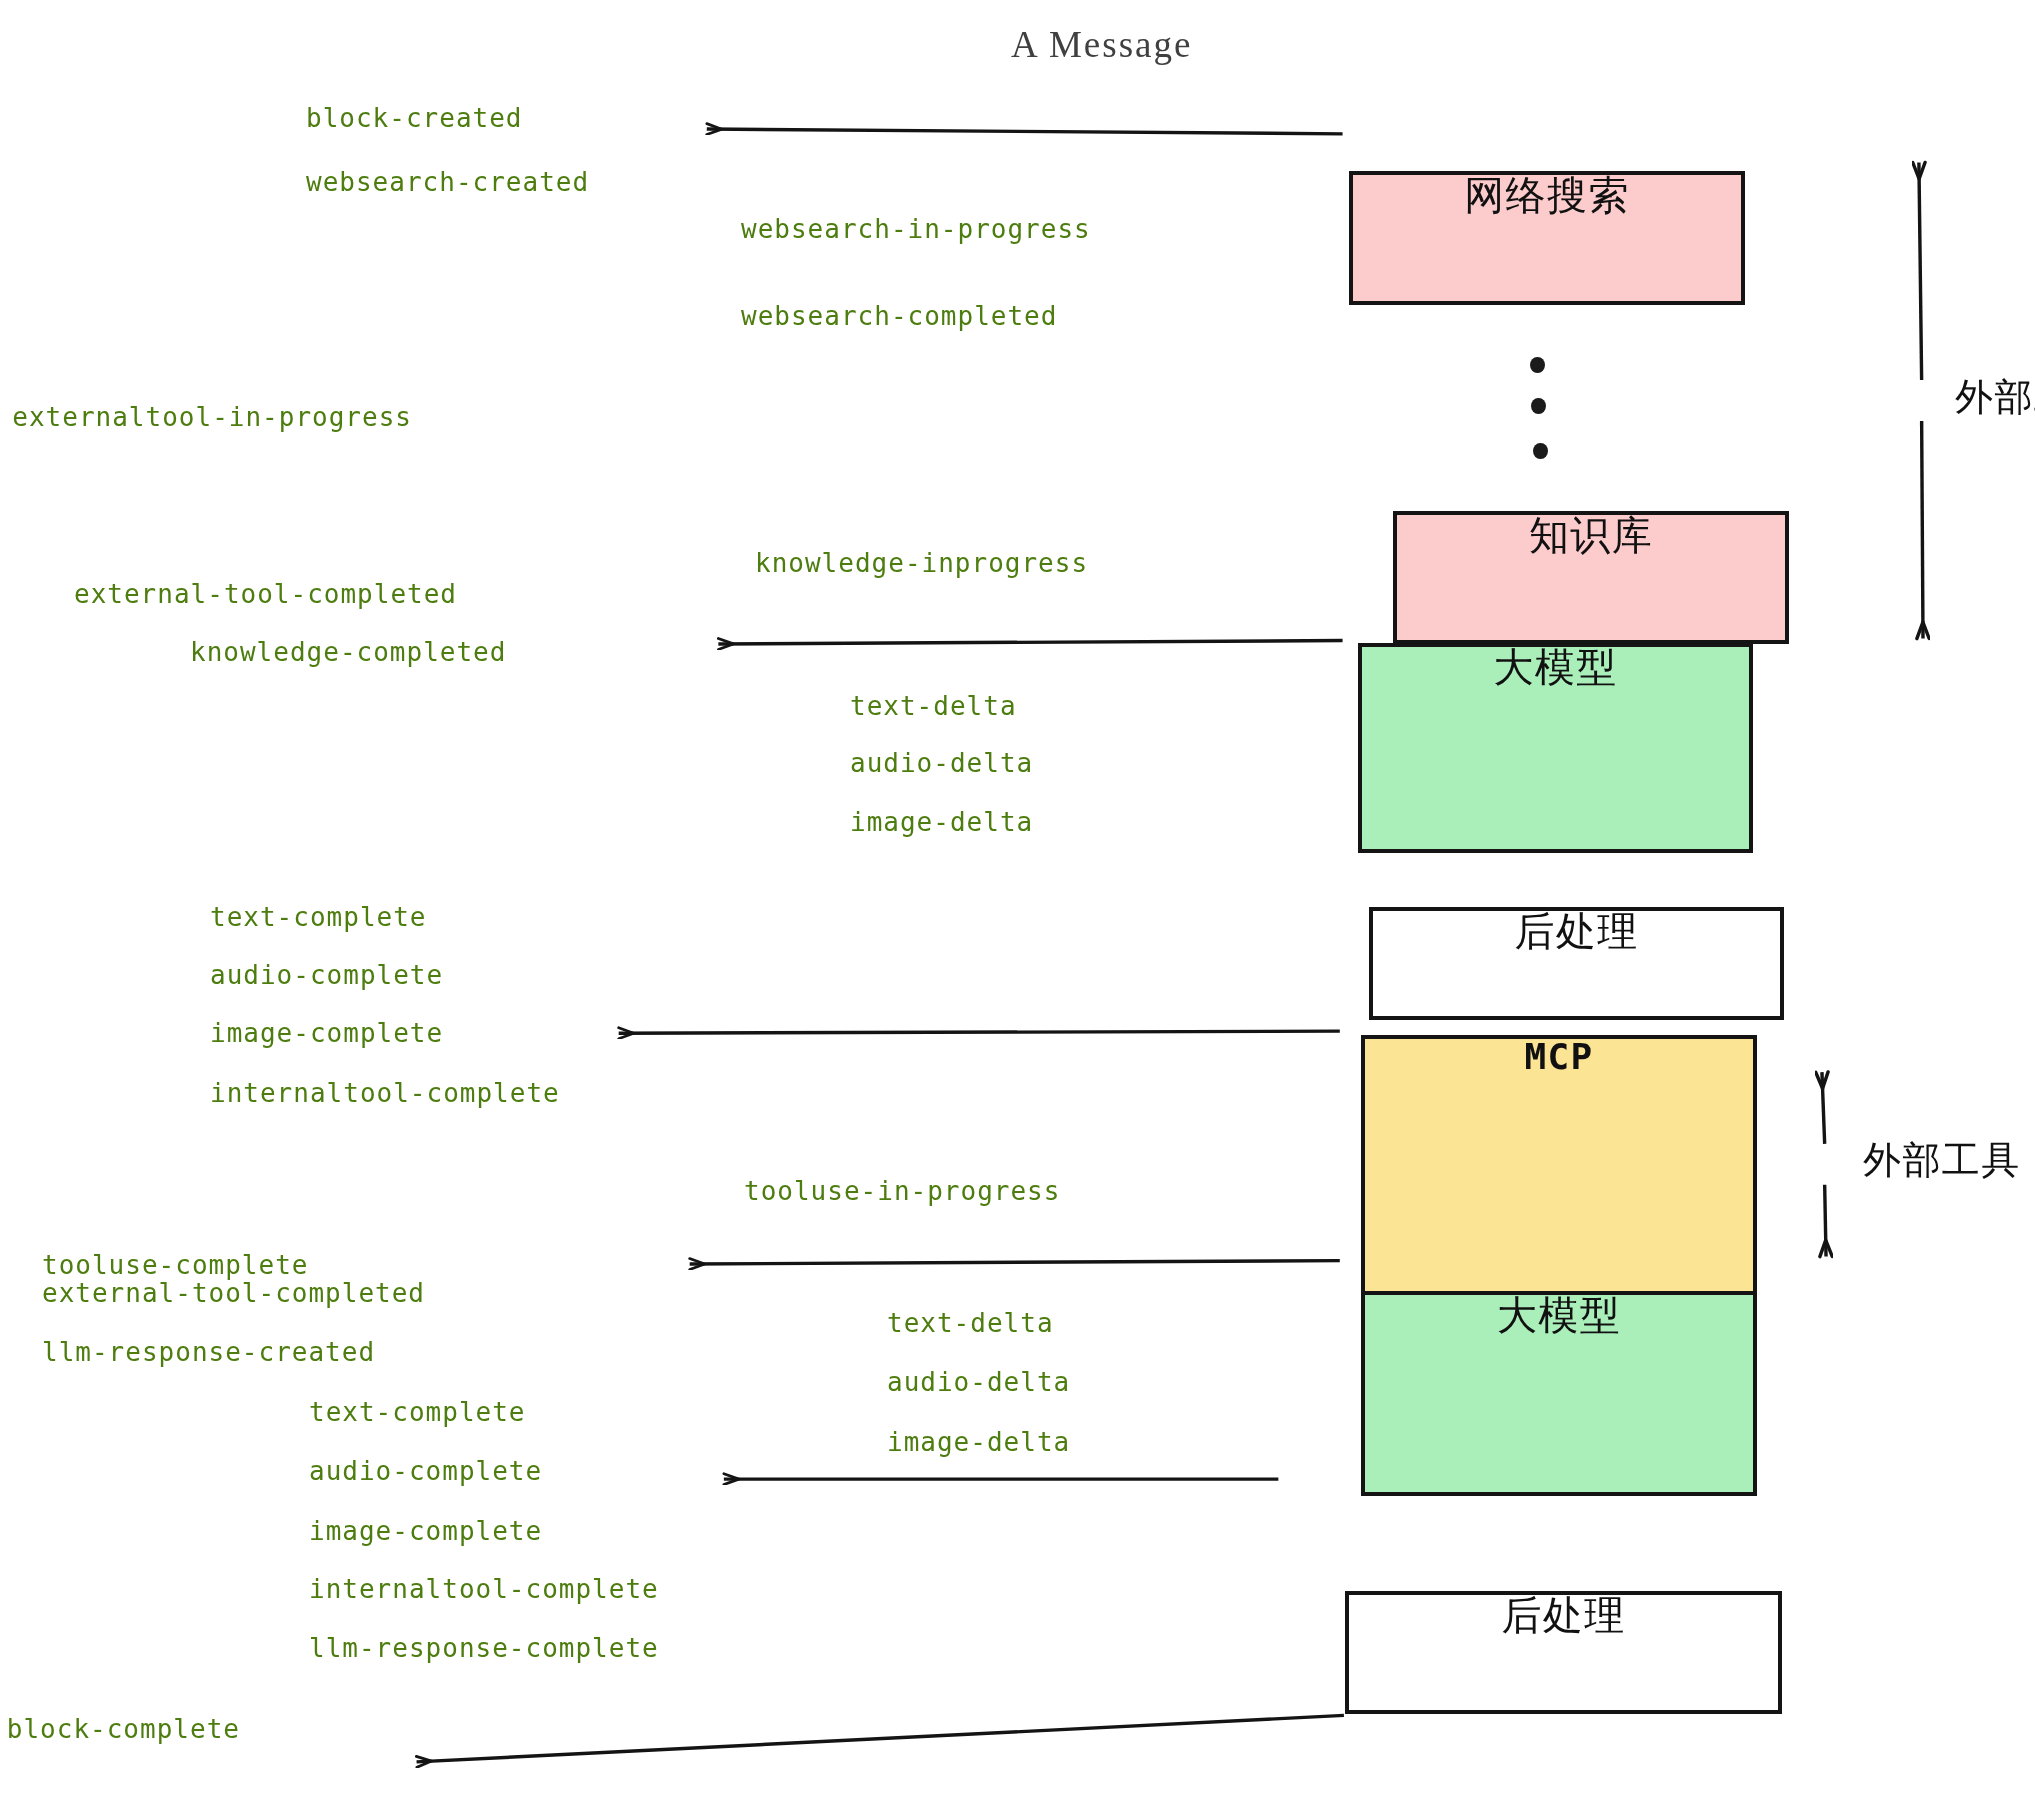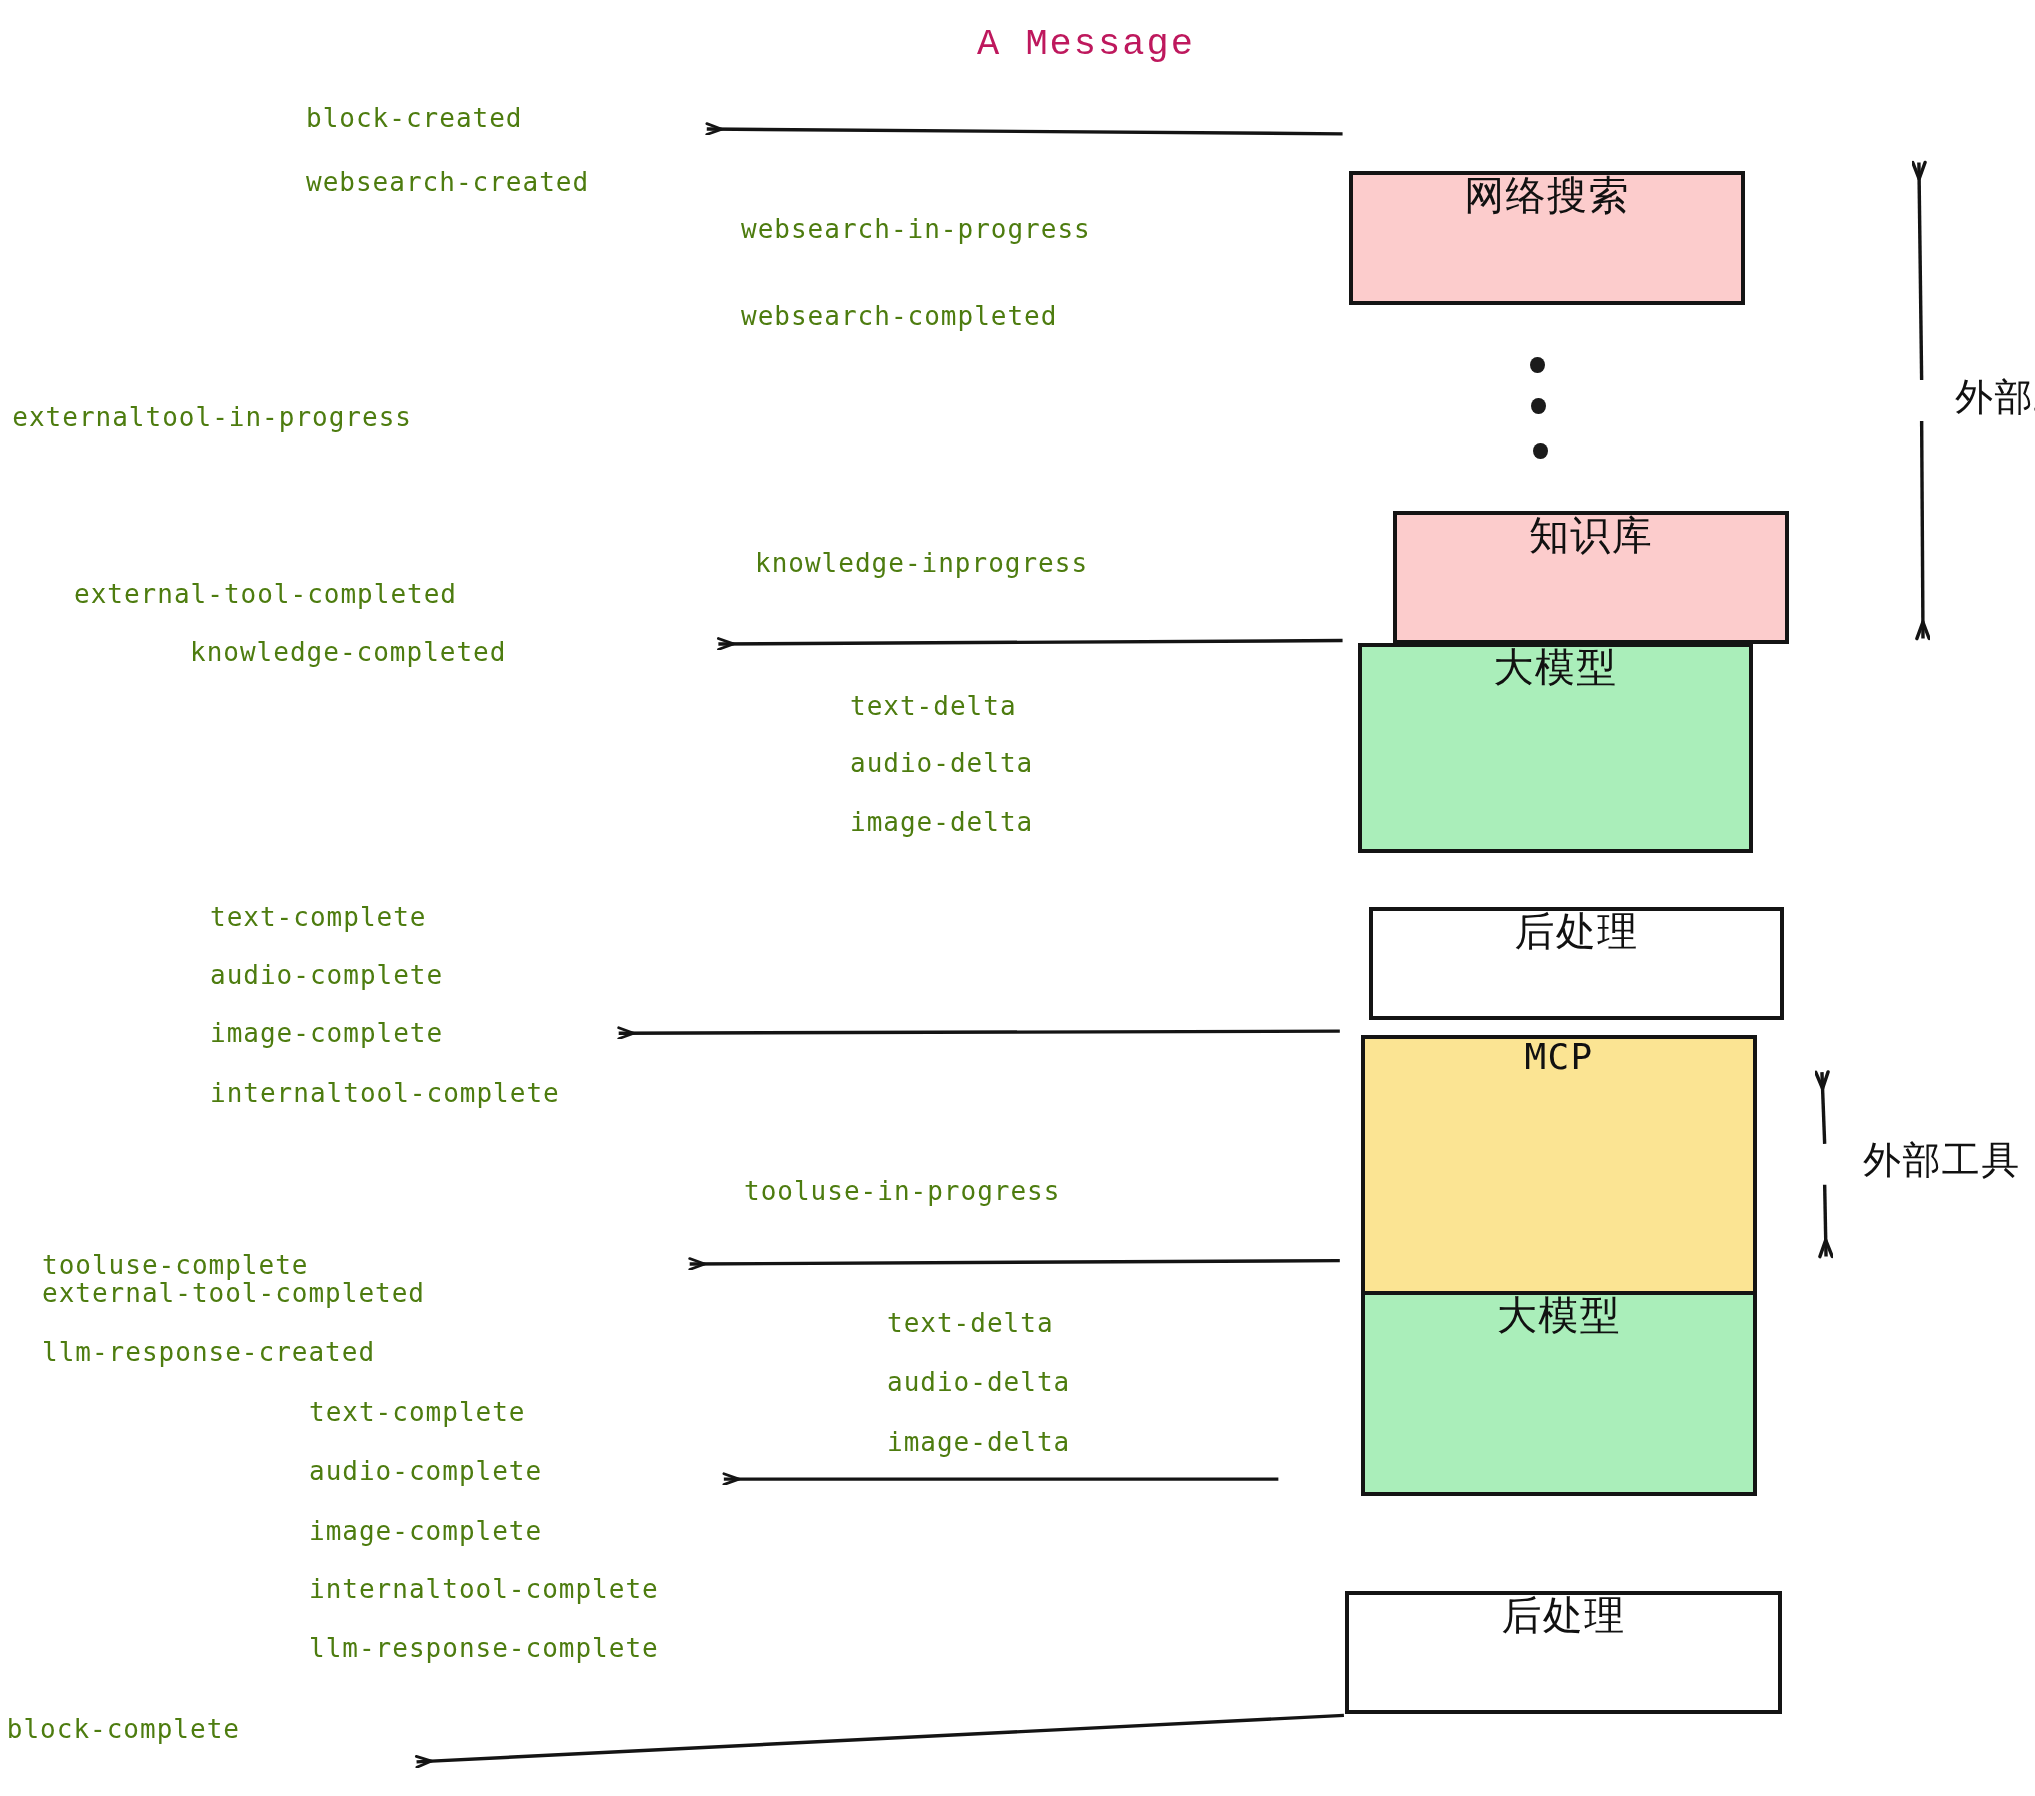"A Message" .title { color: #be185d -> #404040; font-family: Liberation Mono, monospace -> Liberation Serif, serif; margin-left: none -> 34px }
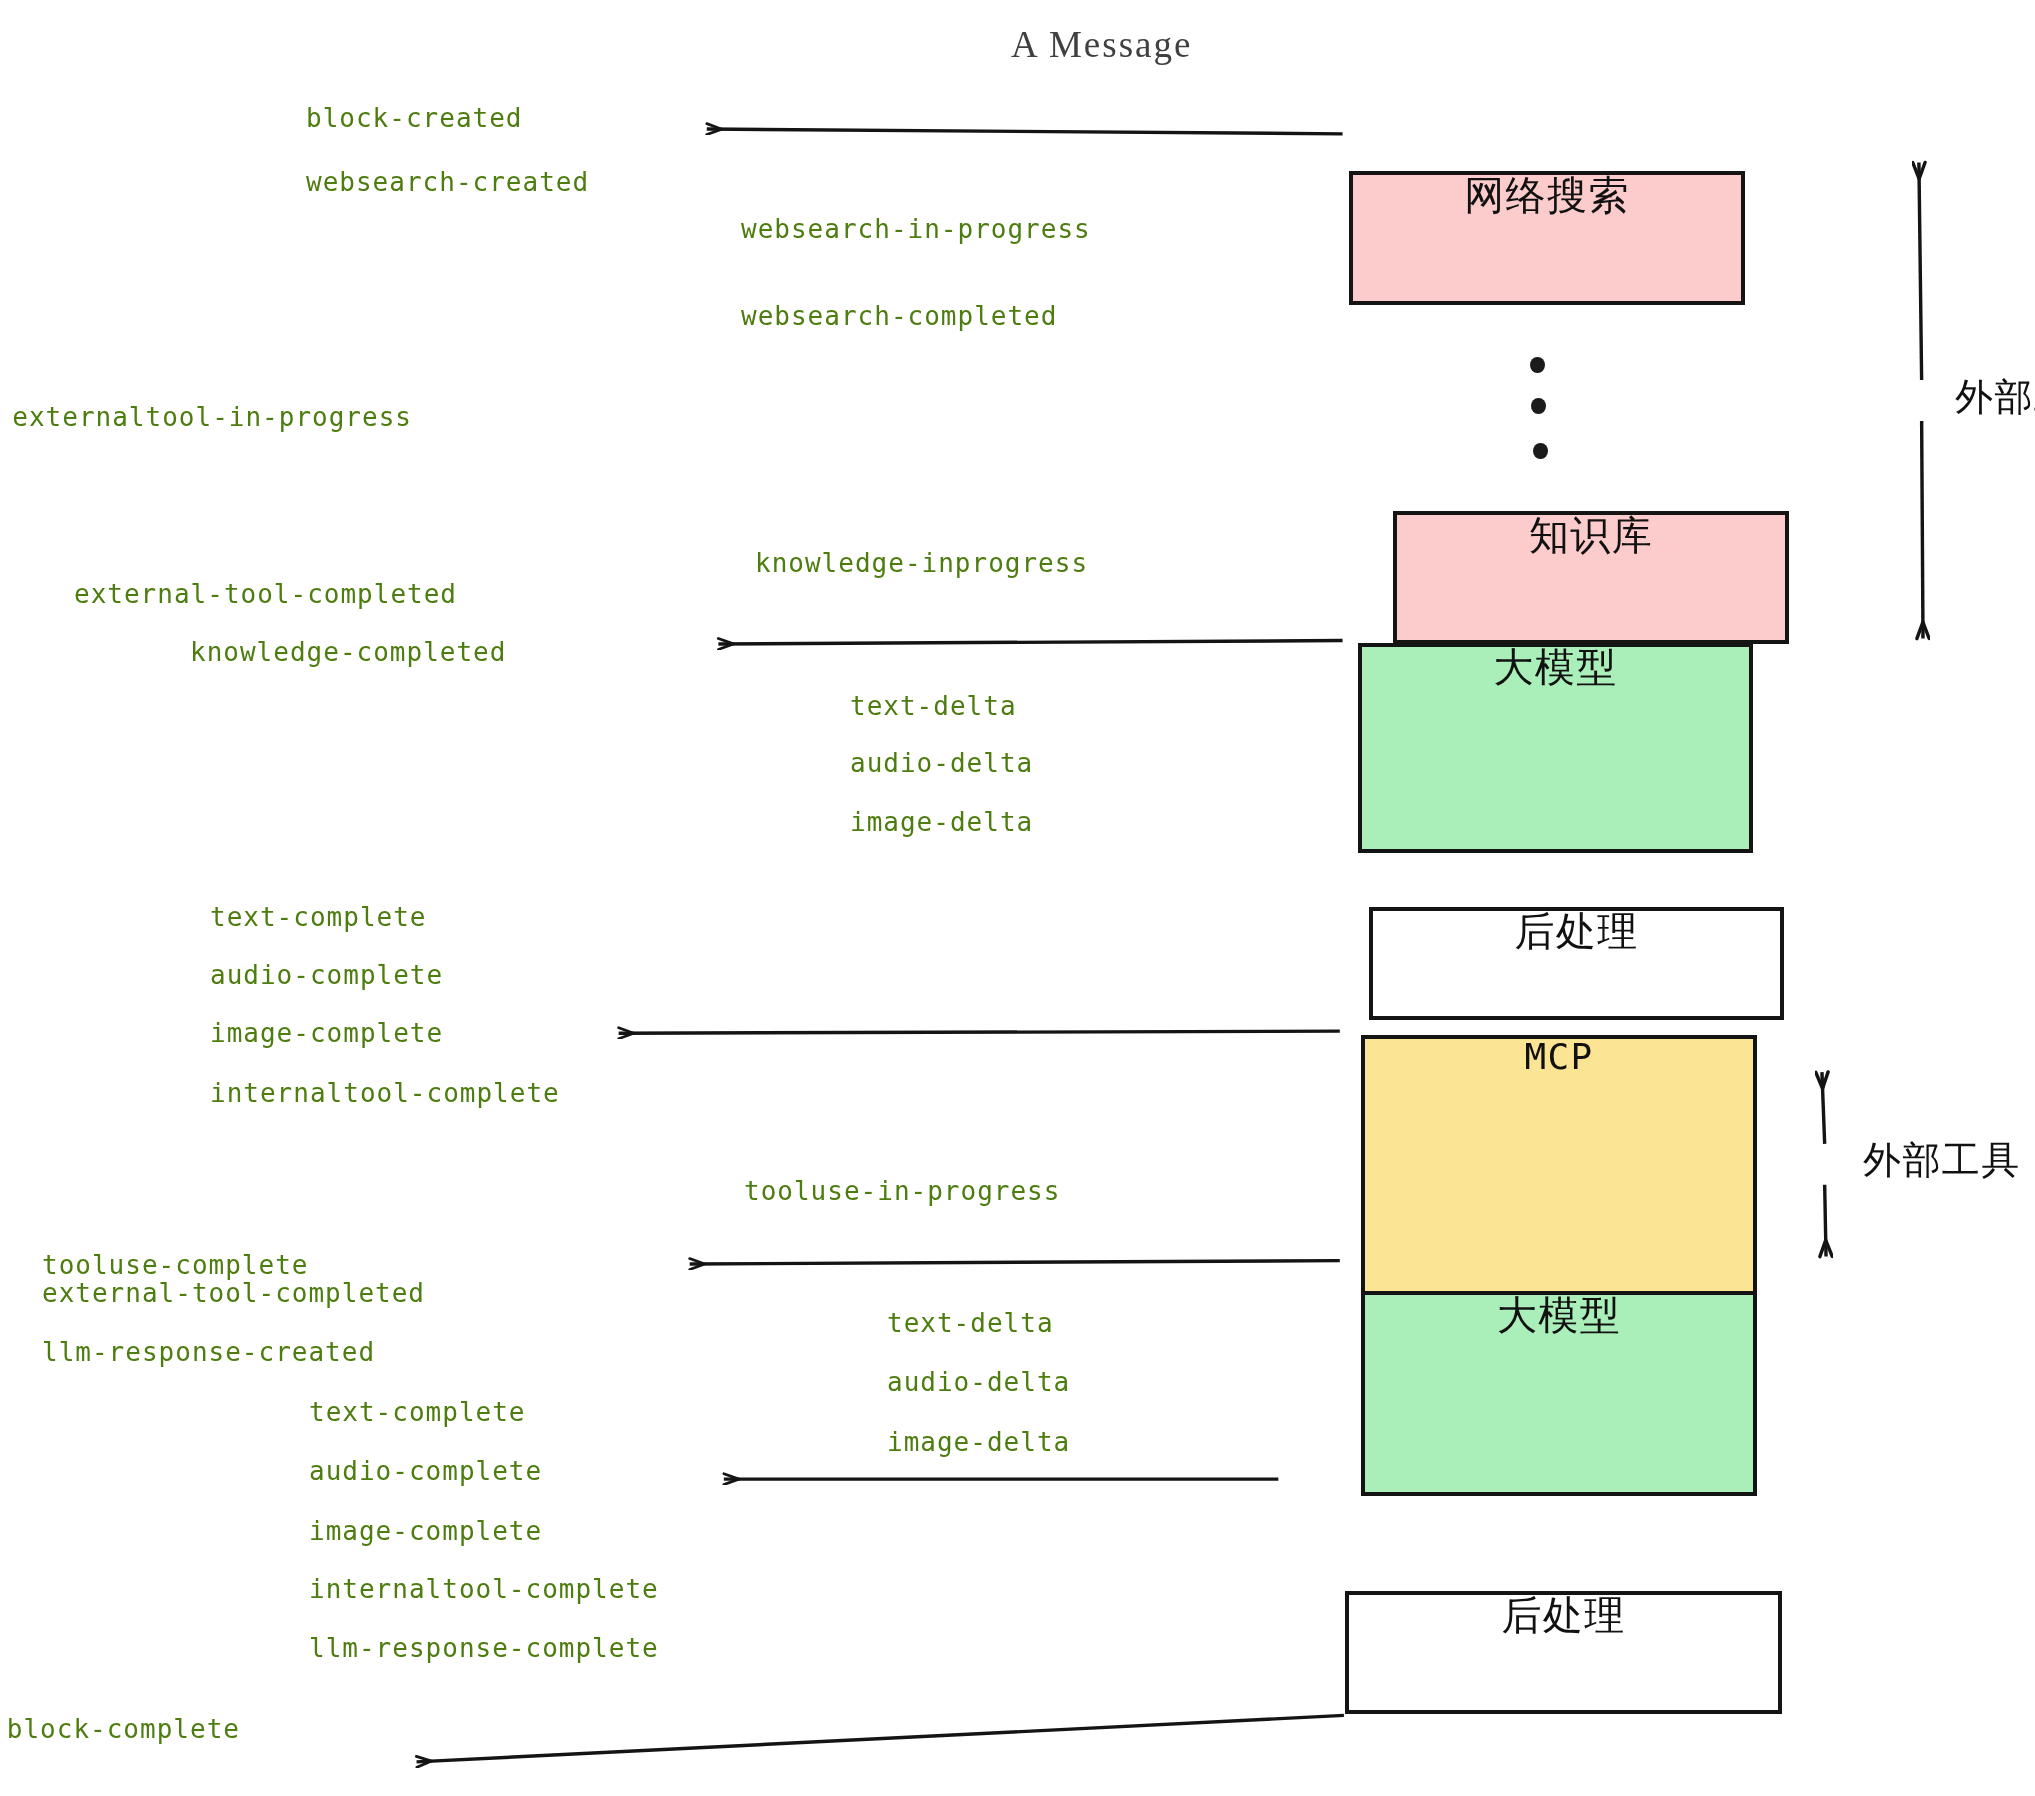"MCP" div.box { font-weight: none -> bold }
